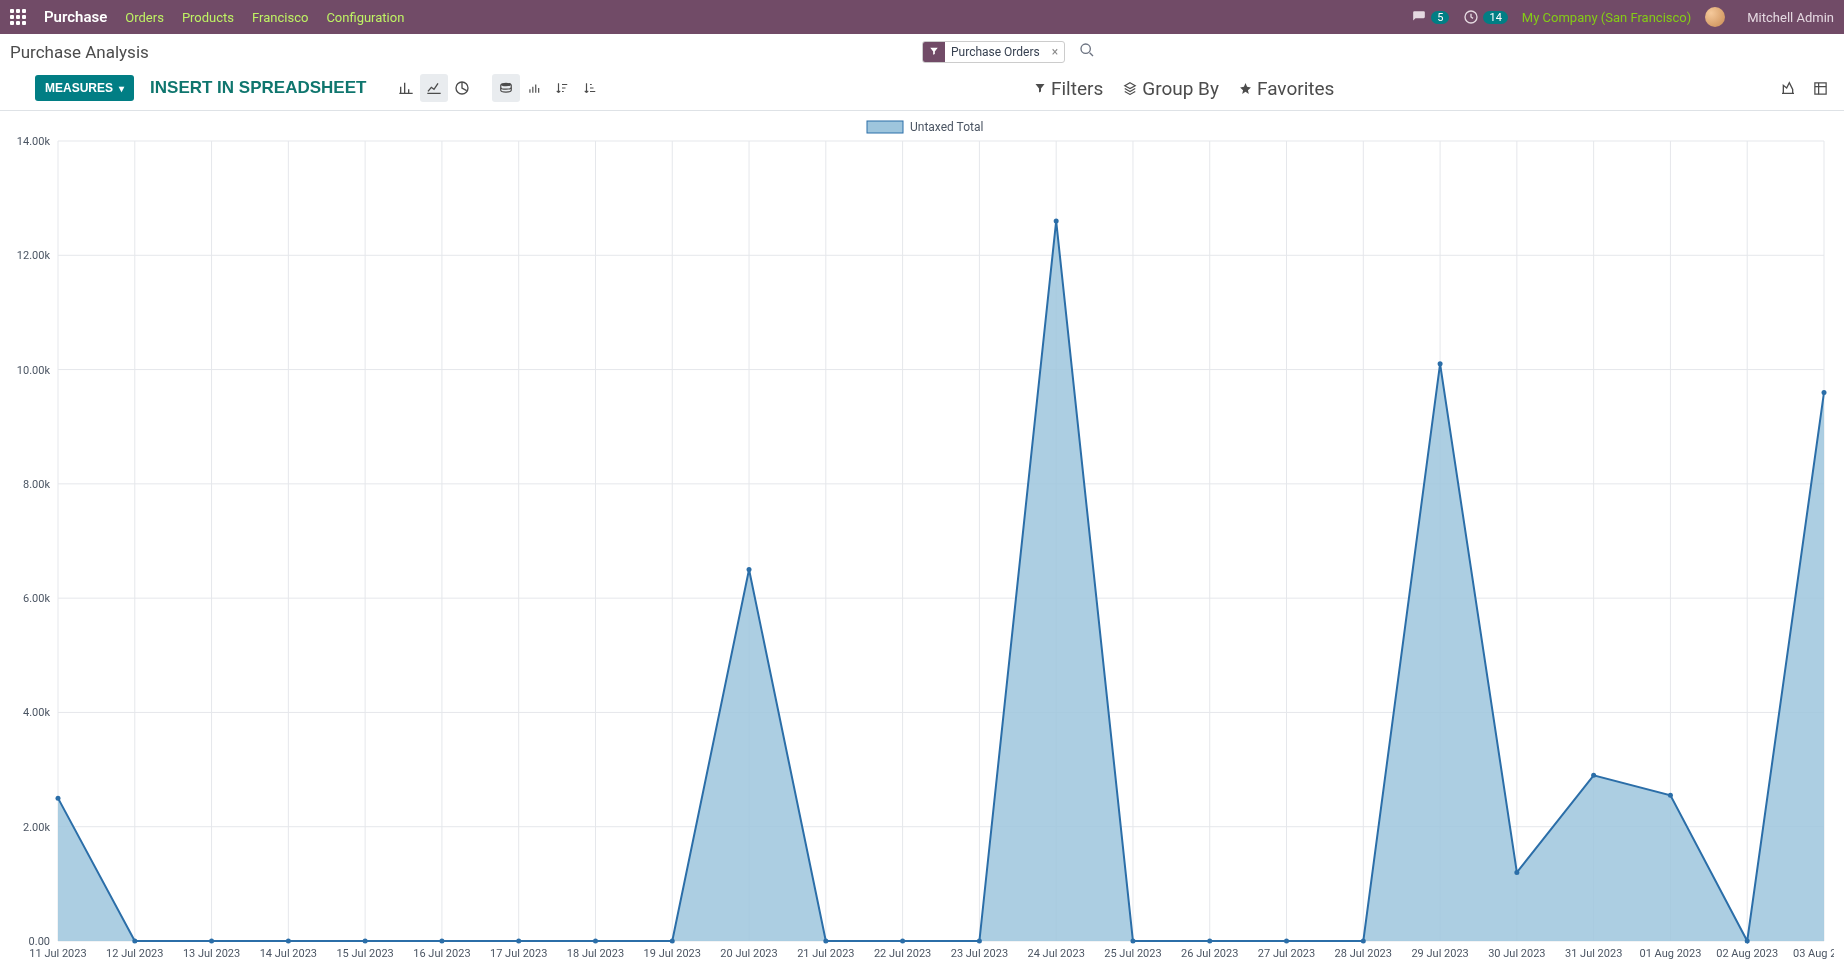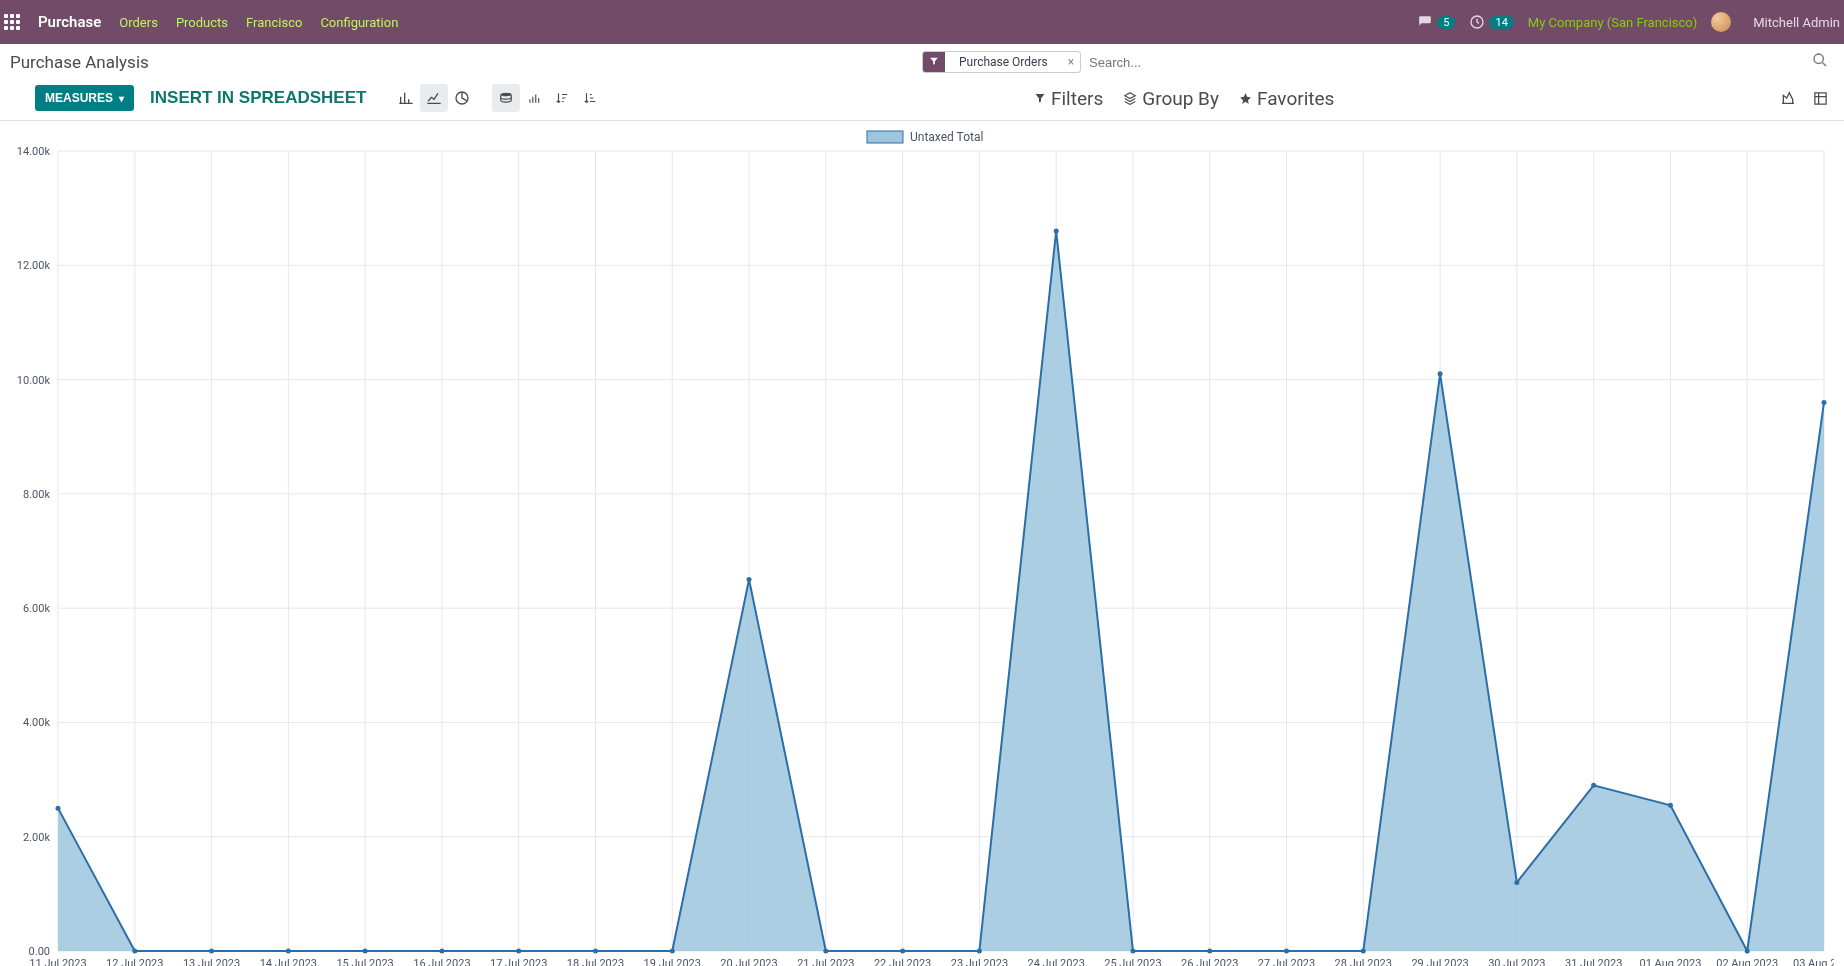"Purchase" .topbar { height: 44px -> 34px; padding: 0 4px -> 0 10px }
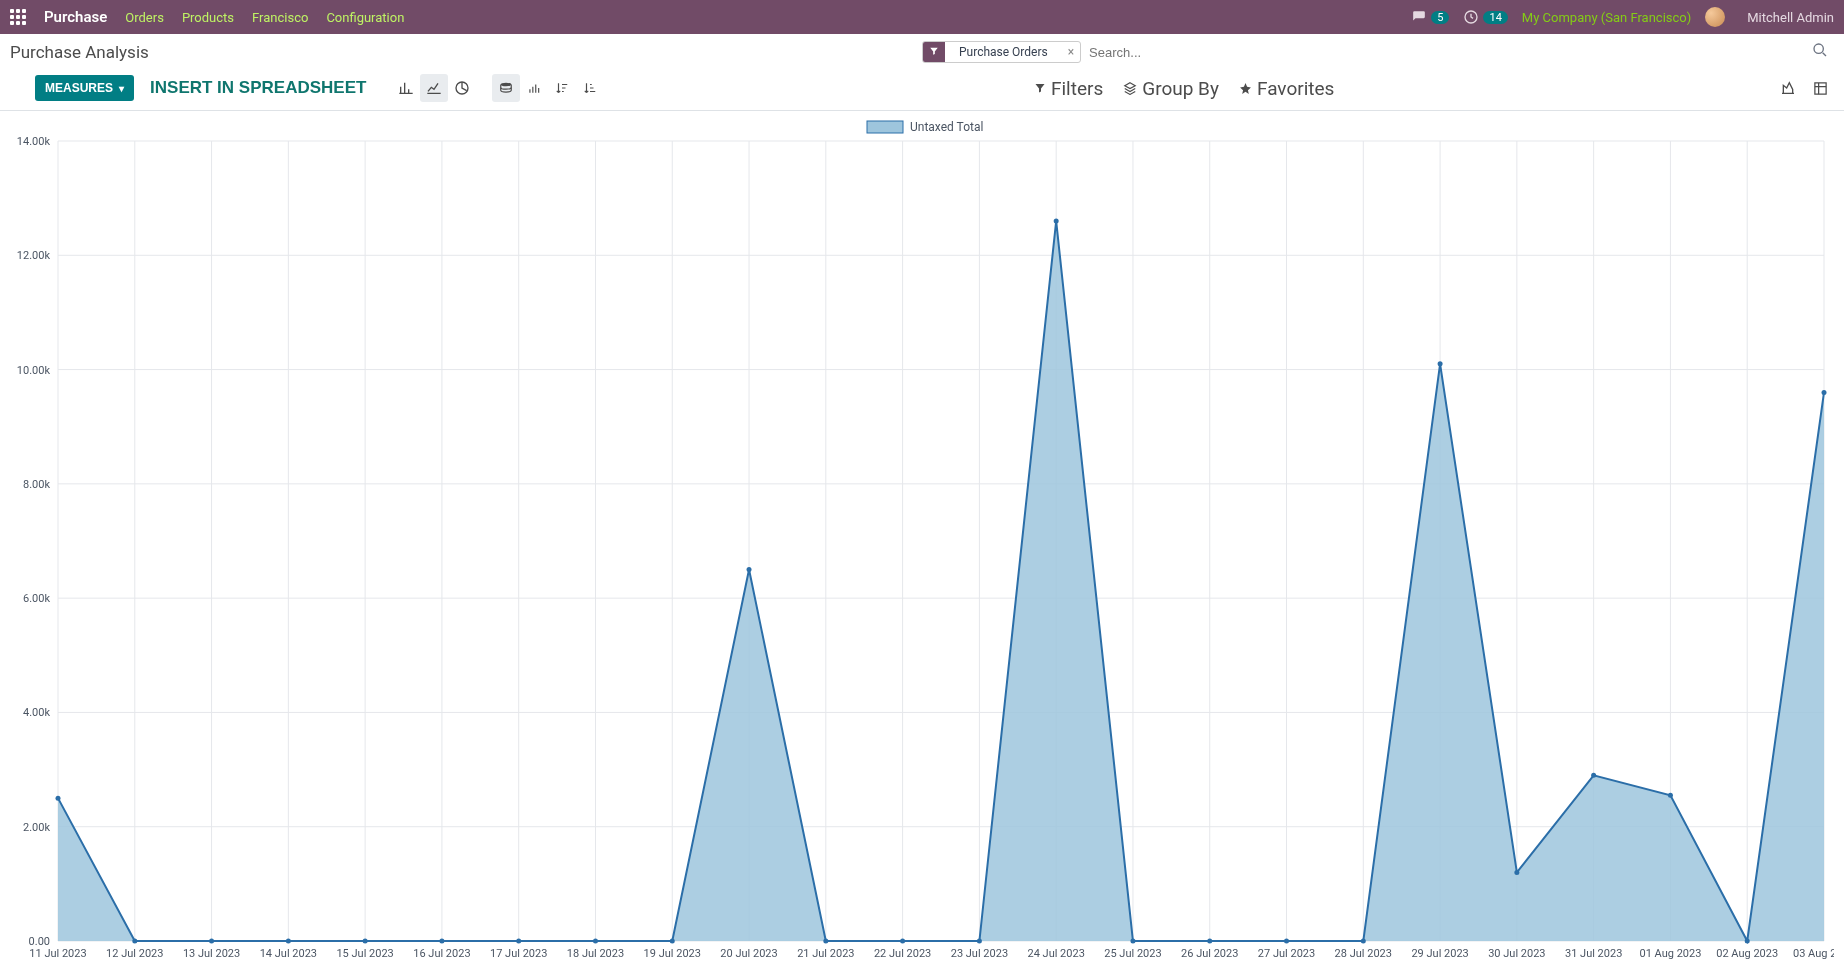"Purchase Orders" .filter-chip { gap: 8px -> none }
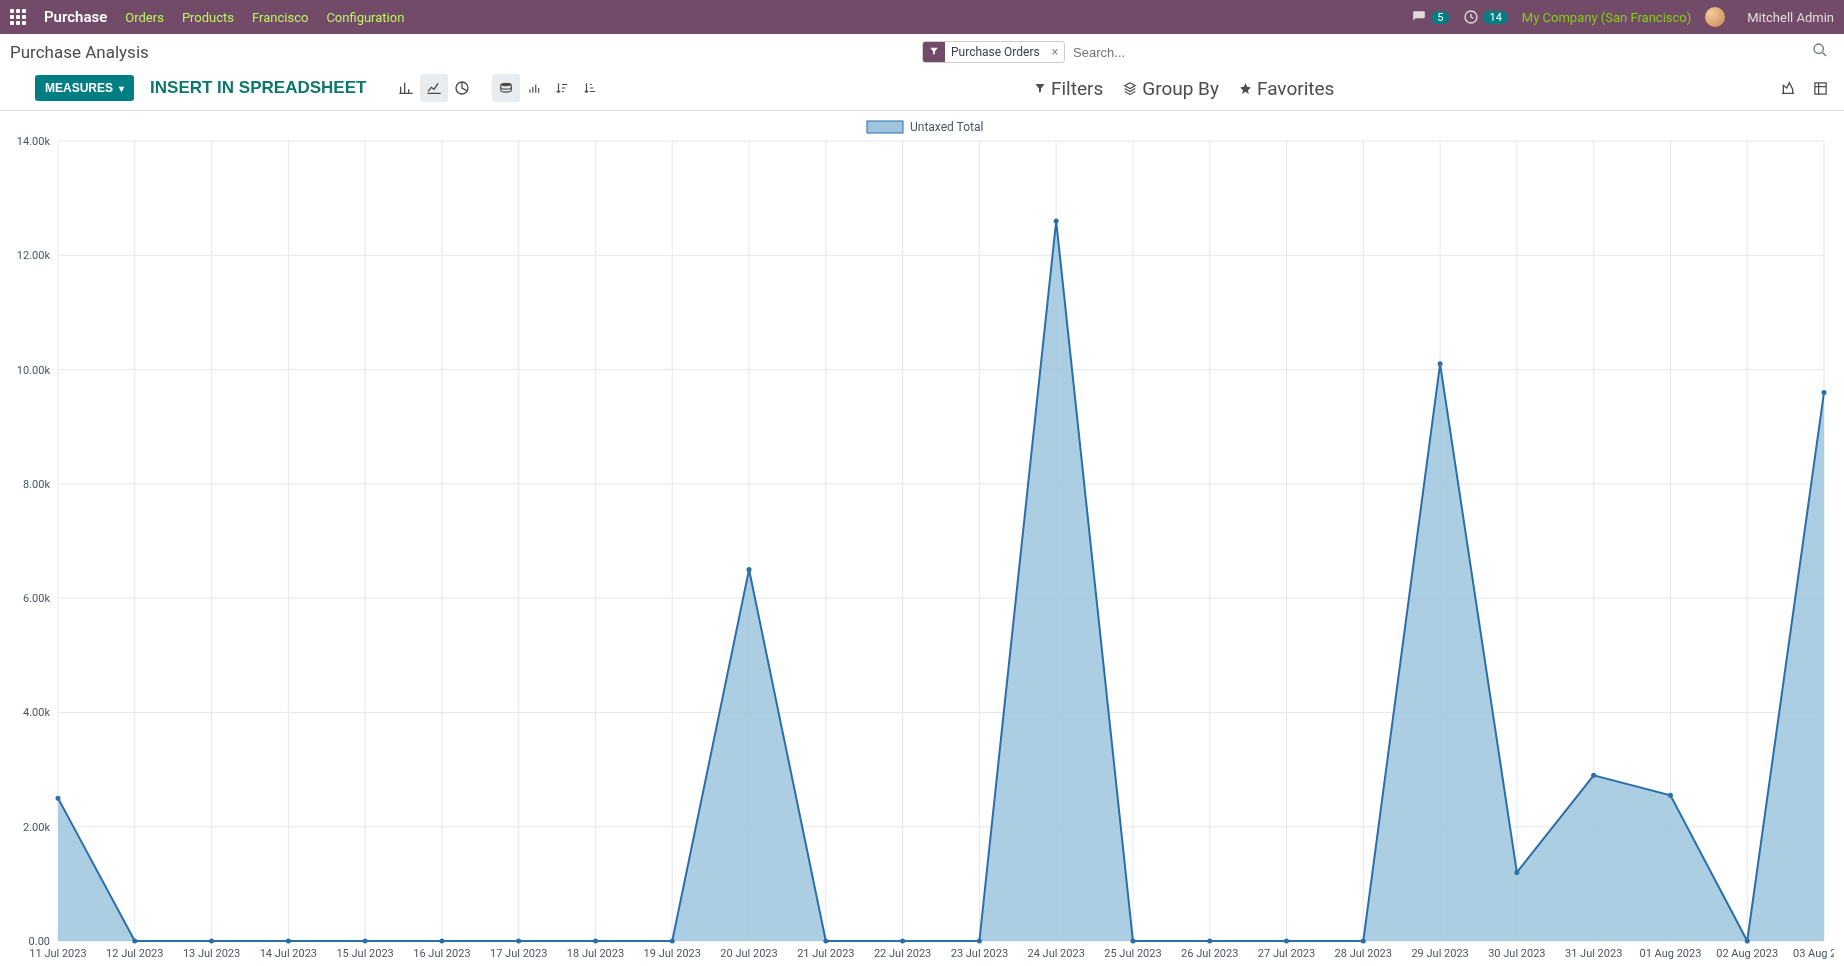"Search..." input.search-input { html: <input> -> none }
